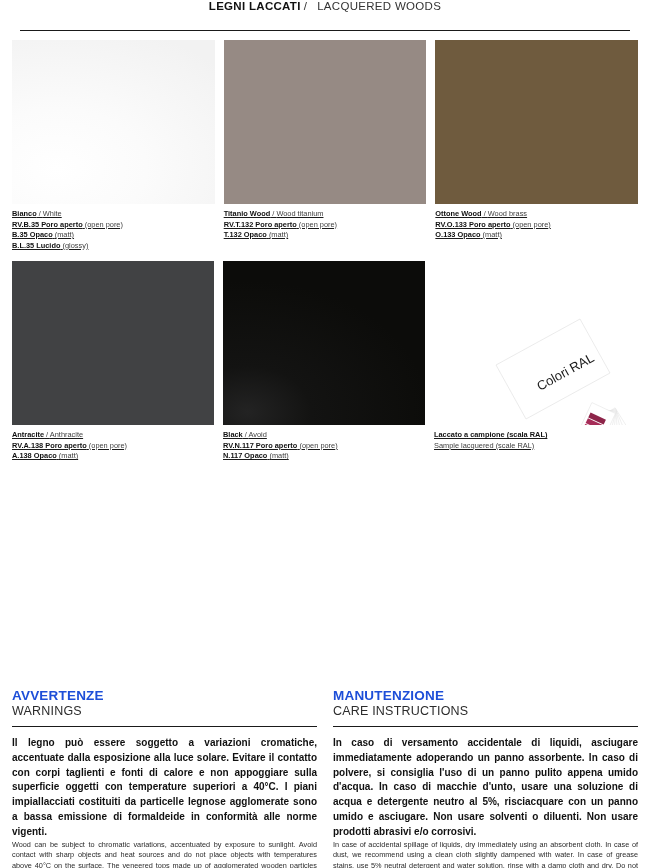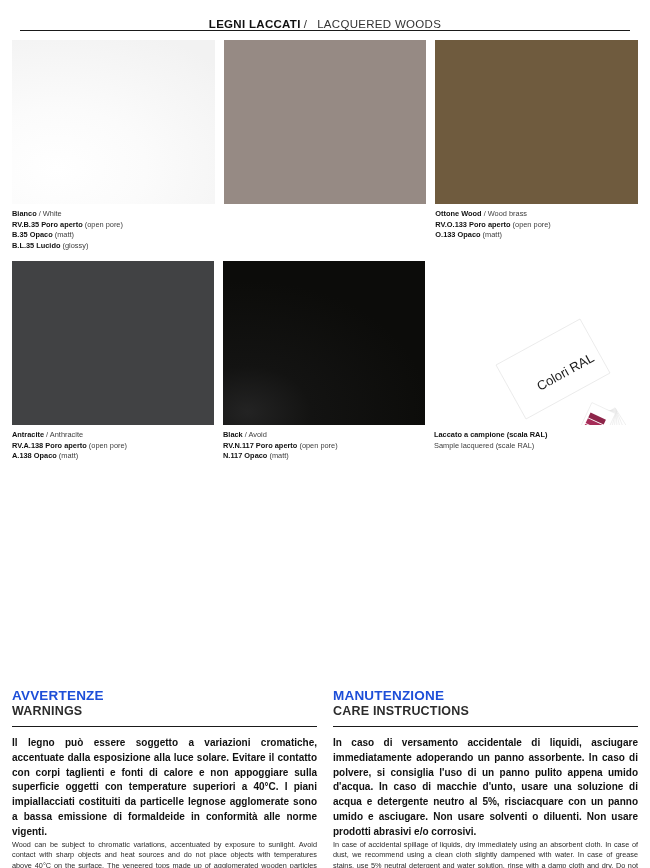"LEGNI LACCATI" .page-header { align-items: flex-end -> flex-start }
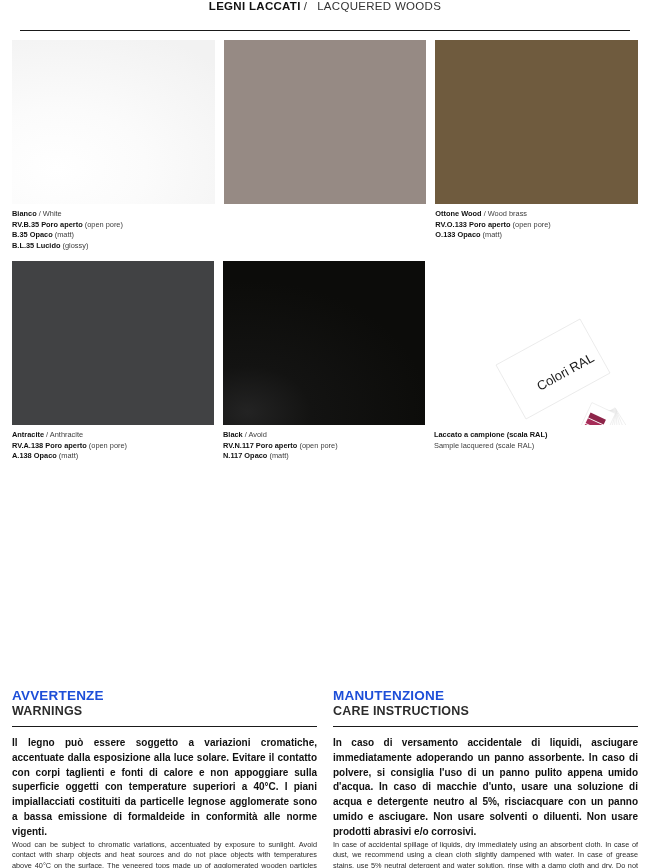"Bianco / White" .swatch-cell { text-decoration: none -> underline }
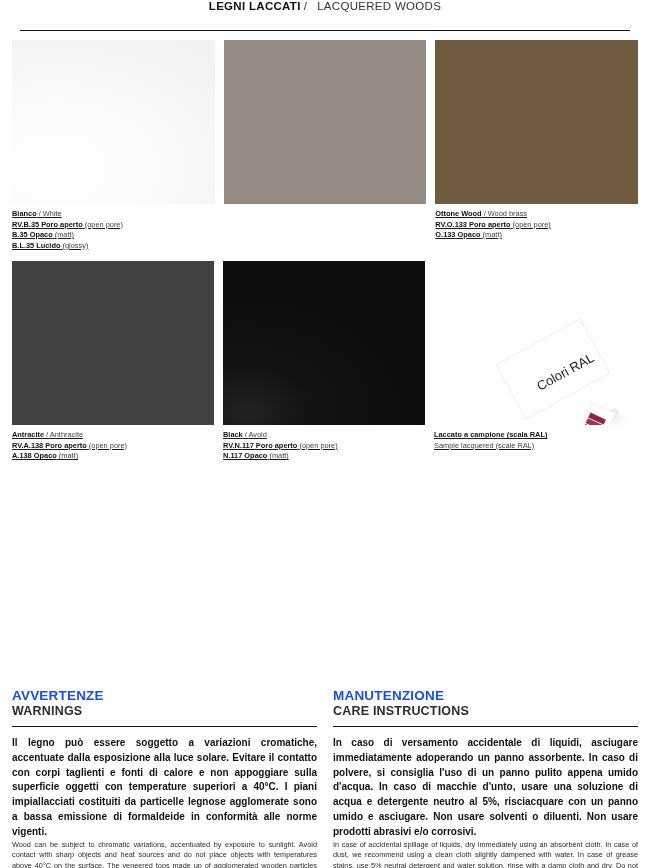"Titanio Wood / Wood titanium" div.swatch-labels { html: none -> <div> <div> <span>Titanio Wood</span><span> / </span><span>Wood titanium</span> </div> <div> <span>RV.T.132 Poro aperto</span><span> </span><span>(open pore)</span> </div> <div> <span>T.132 Opaco</span><span> </span><span>(matt)</span> </div> </div> }
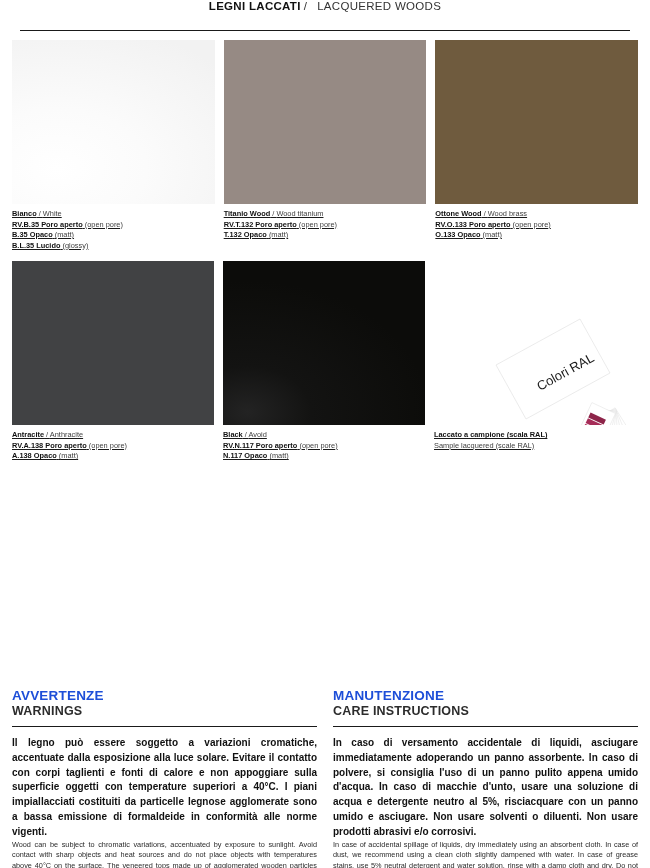"WARNINGS" .info-head-en { font-weight: bold -> normal }
